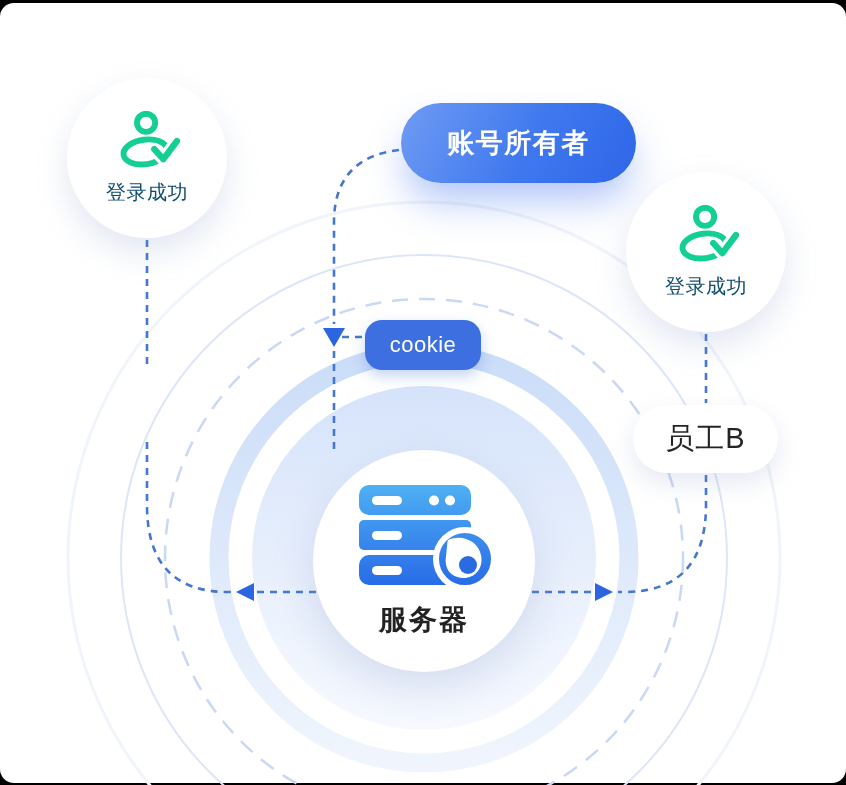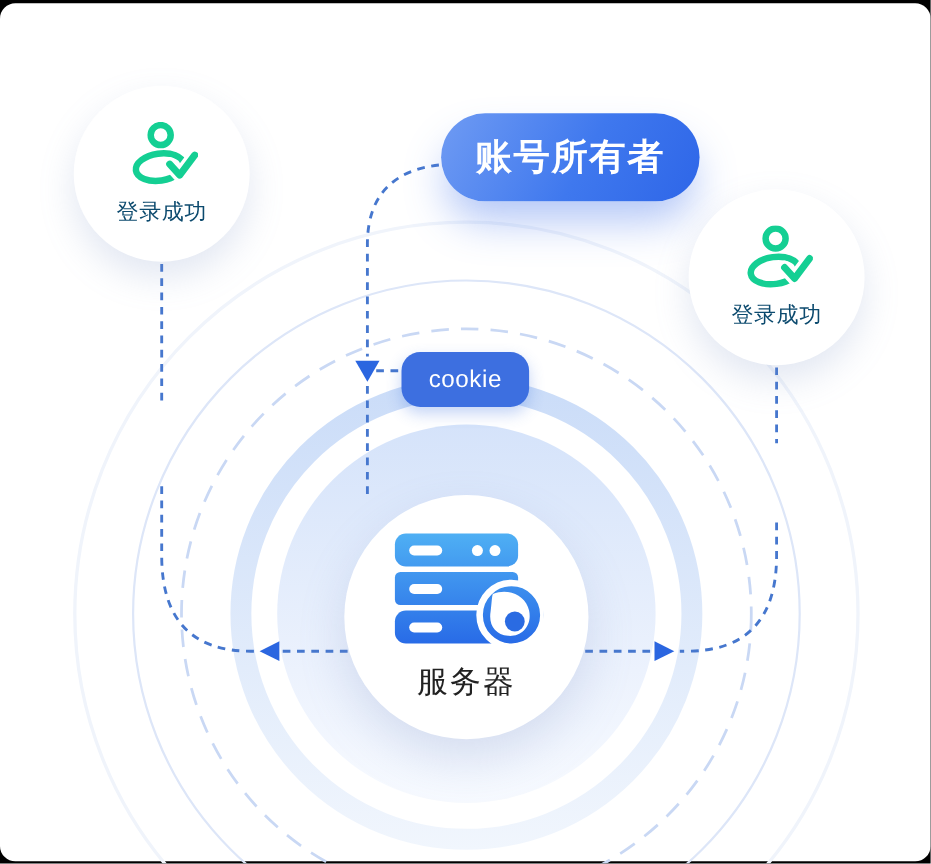"账号所有者" #owner-pill .label { font-size: 33px -> 27px }
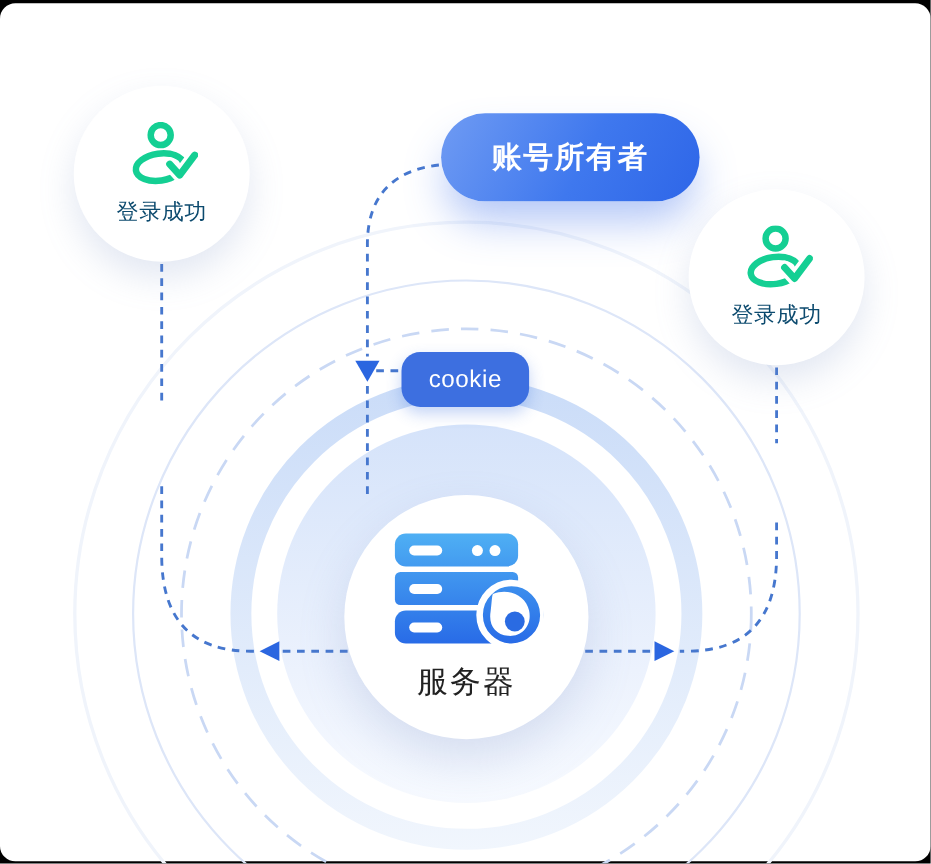"员工B" div.node { html: none -> <div> <div>员工B</div> </div> }
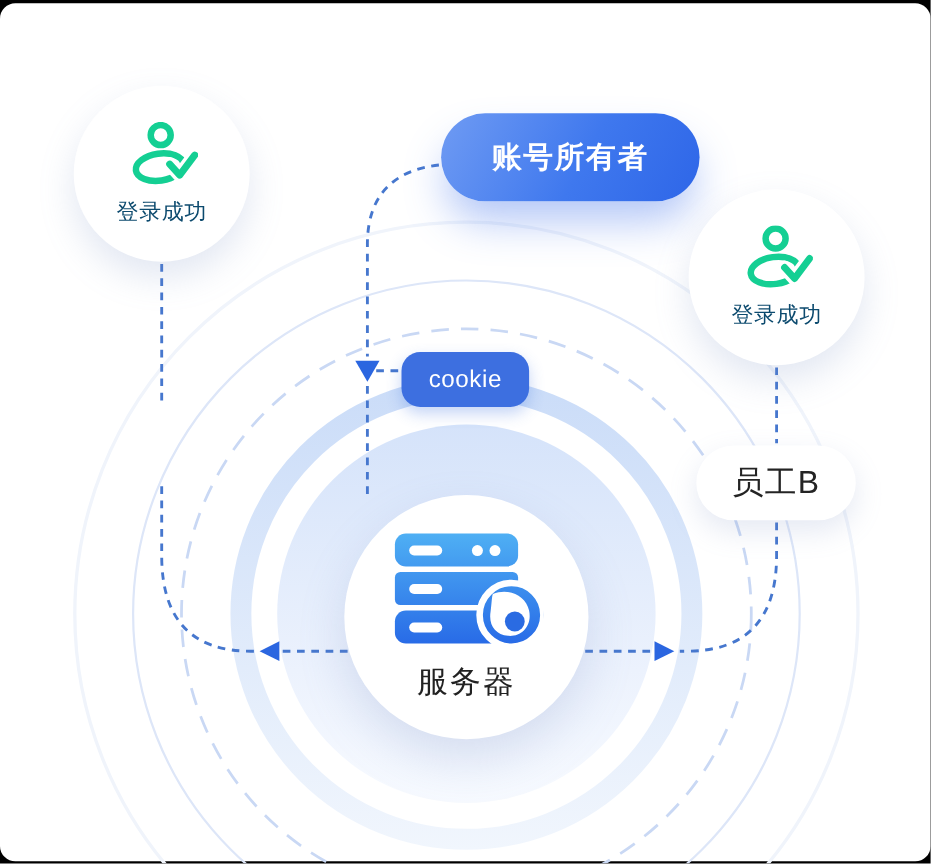"服务器" #server-node .label { font-weight: 400 -> 700 }
